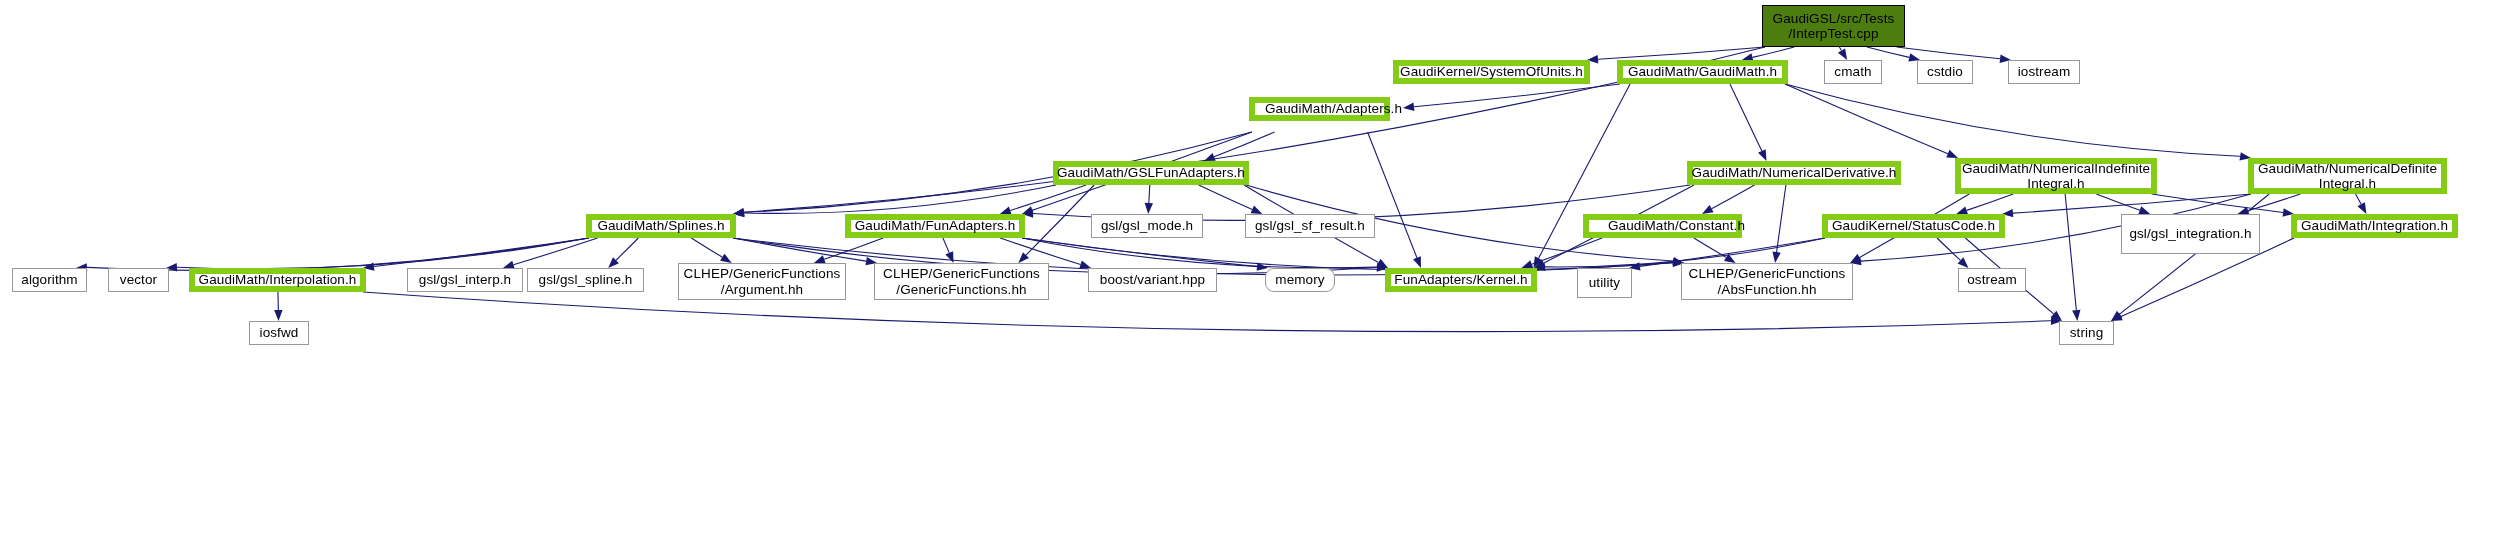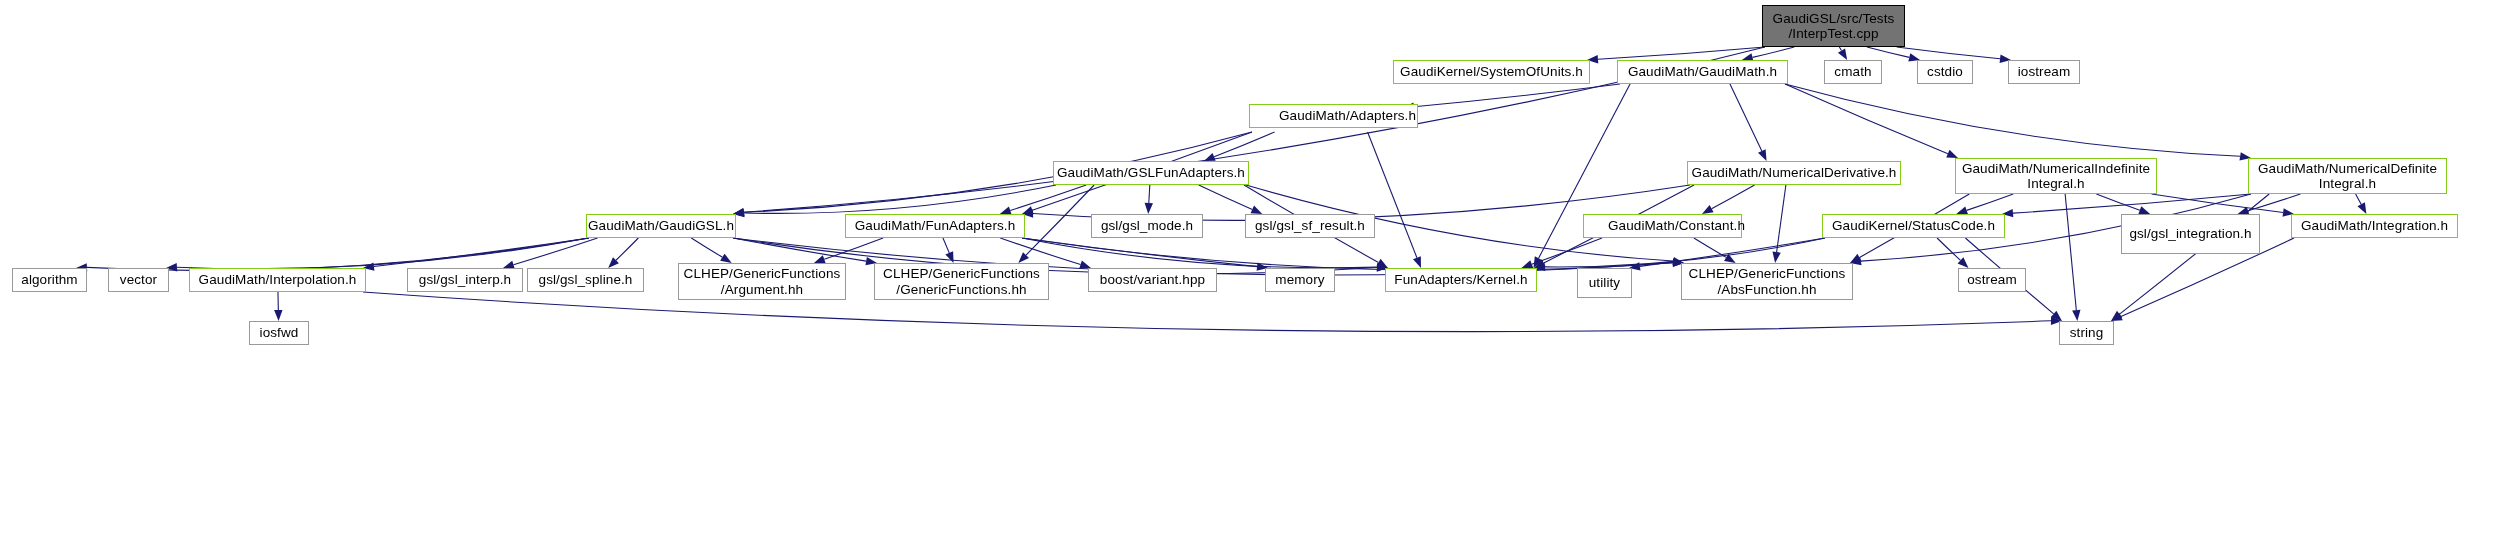"GaudiGSL/src/Tests" .node.root { background: #737373 -> #4d7c0f }
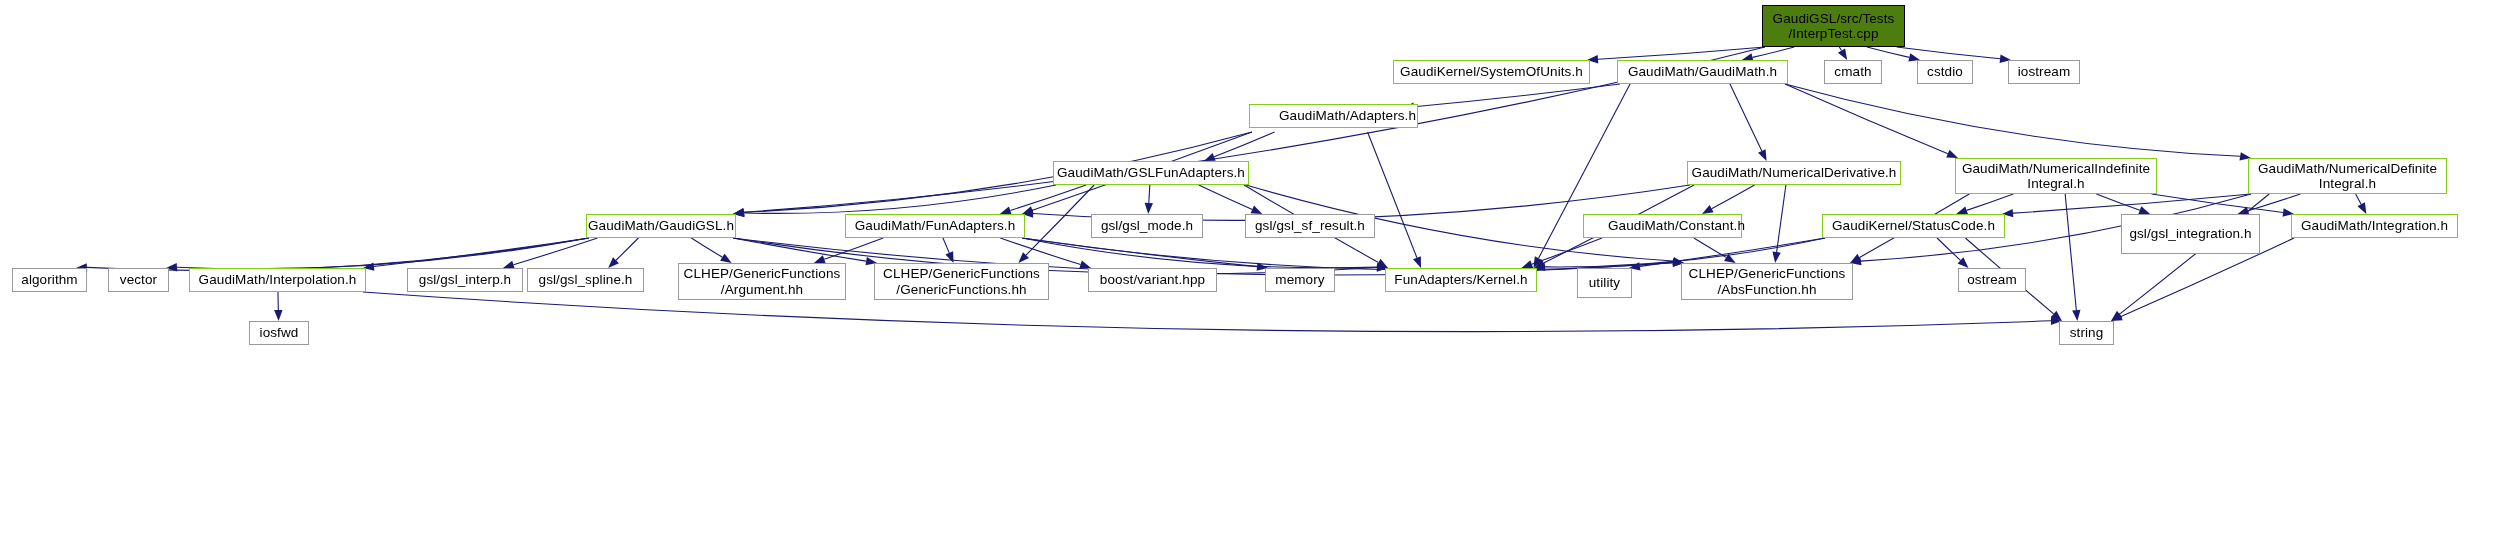"GaudiKernel/SystemOfUnits.h" .node.local { border: 1px solid #84cc16 -> 6px solid #84cc16 }
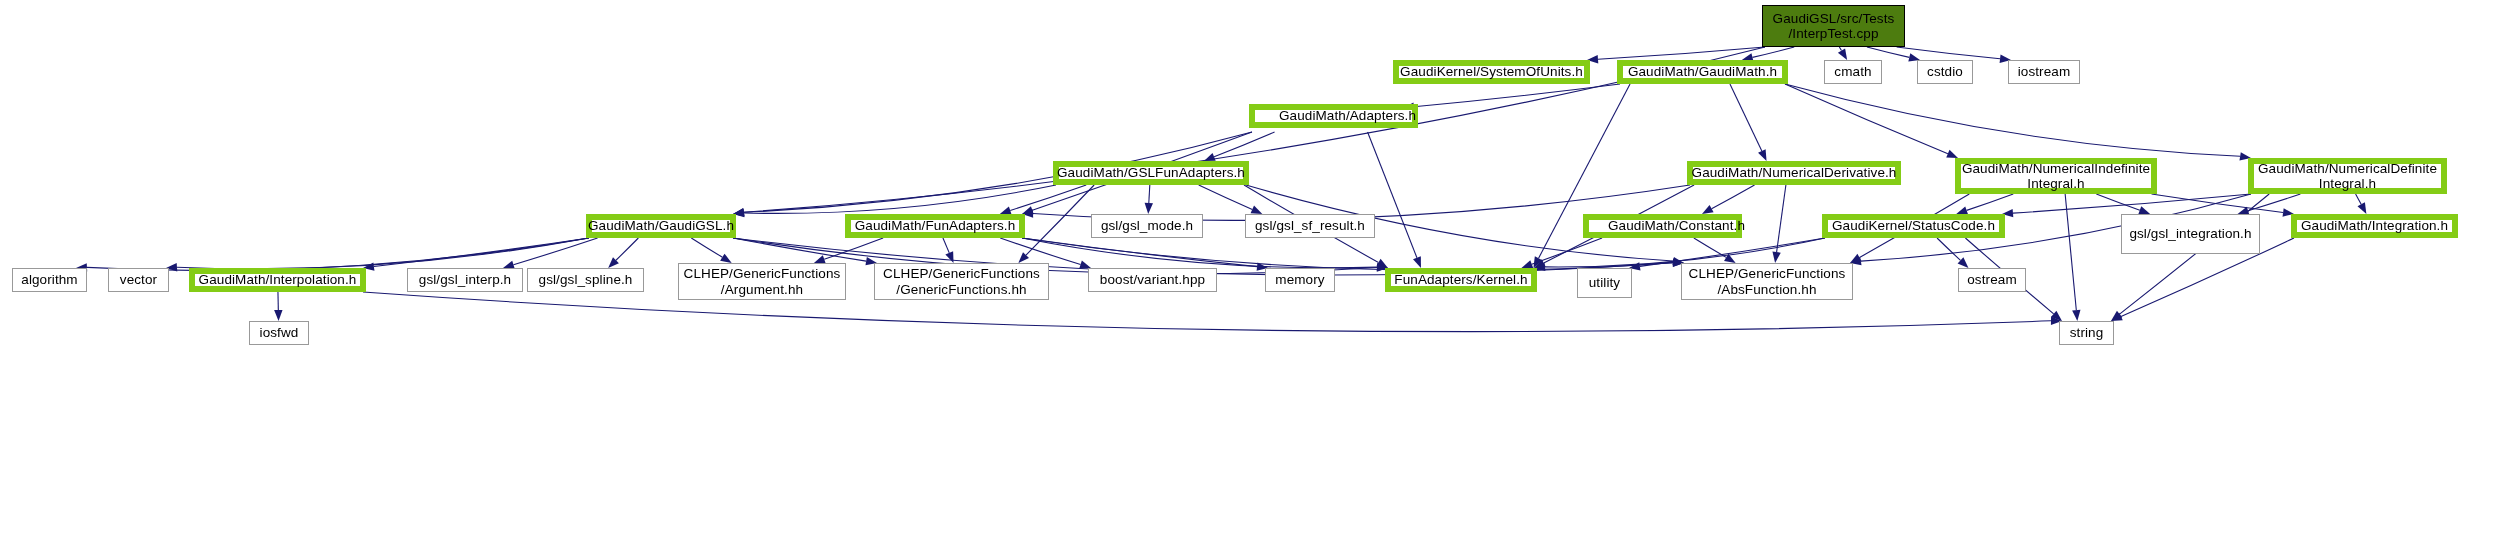"GaudiMath/Adapters.h" div.node { top: 104px -> 97px; width: 169px -> 141px }
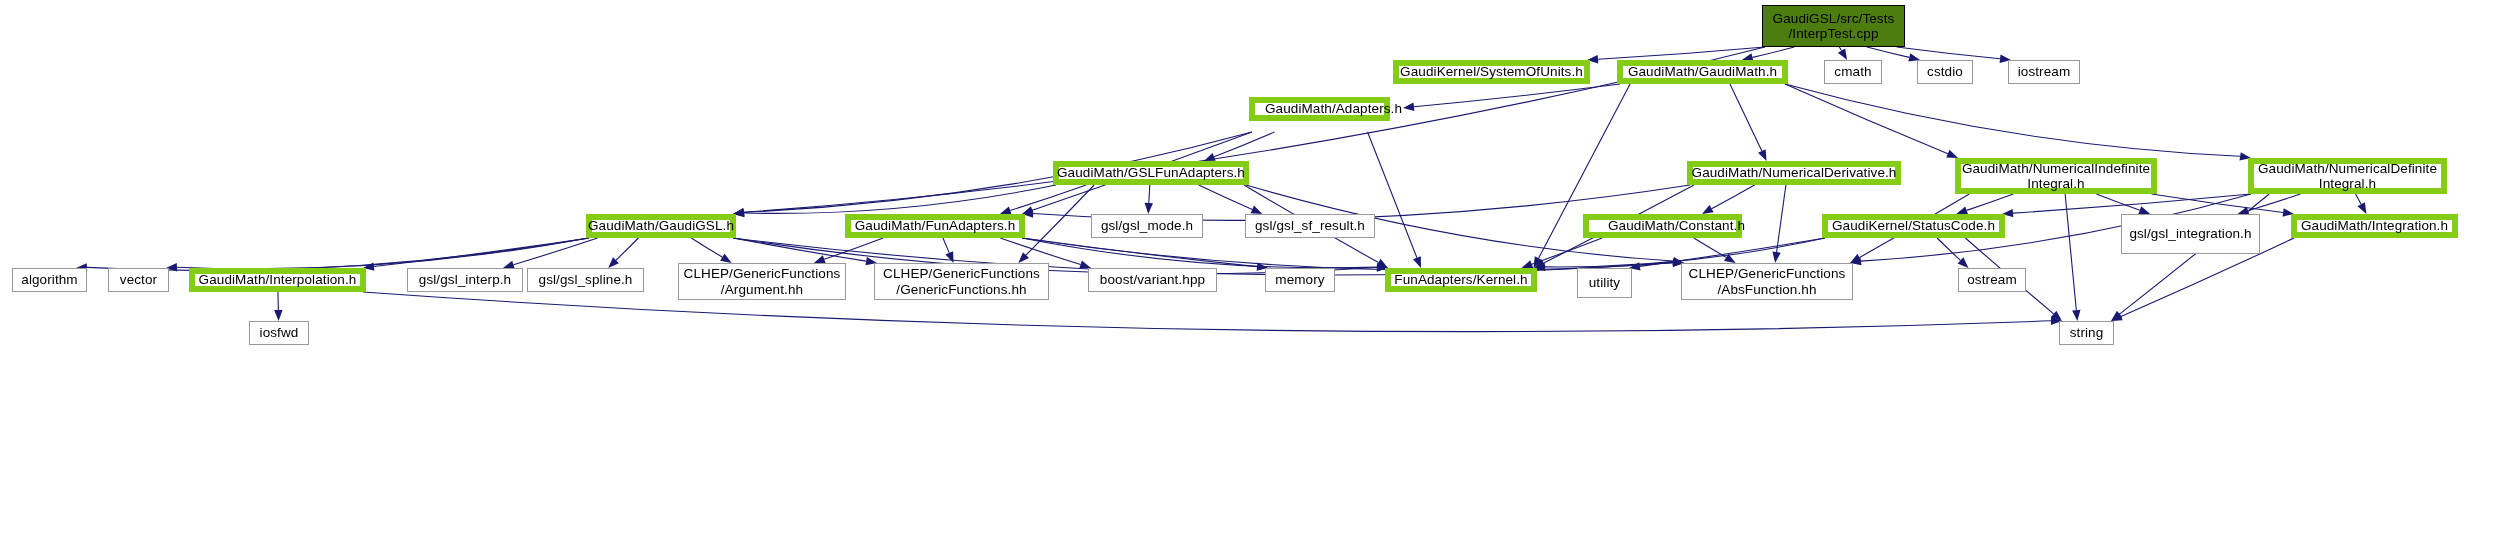"GaudiMath/GaudiGSL.h" div.node { text: GaudiMath/GaudiGSL.h -> GaudiMath/Splines.h }
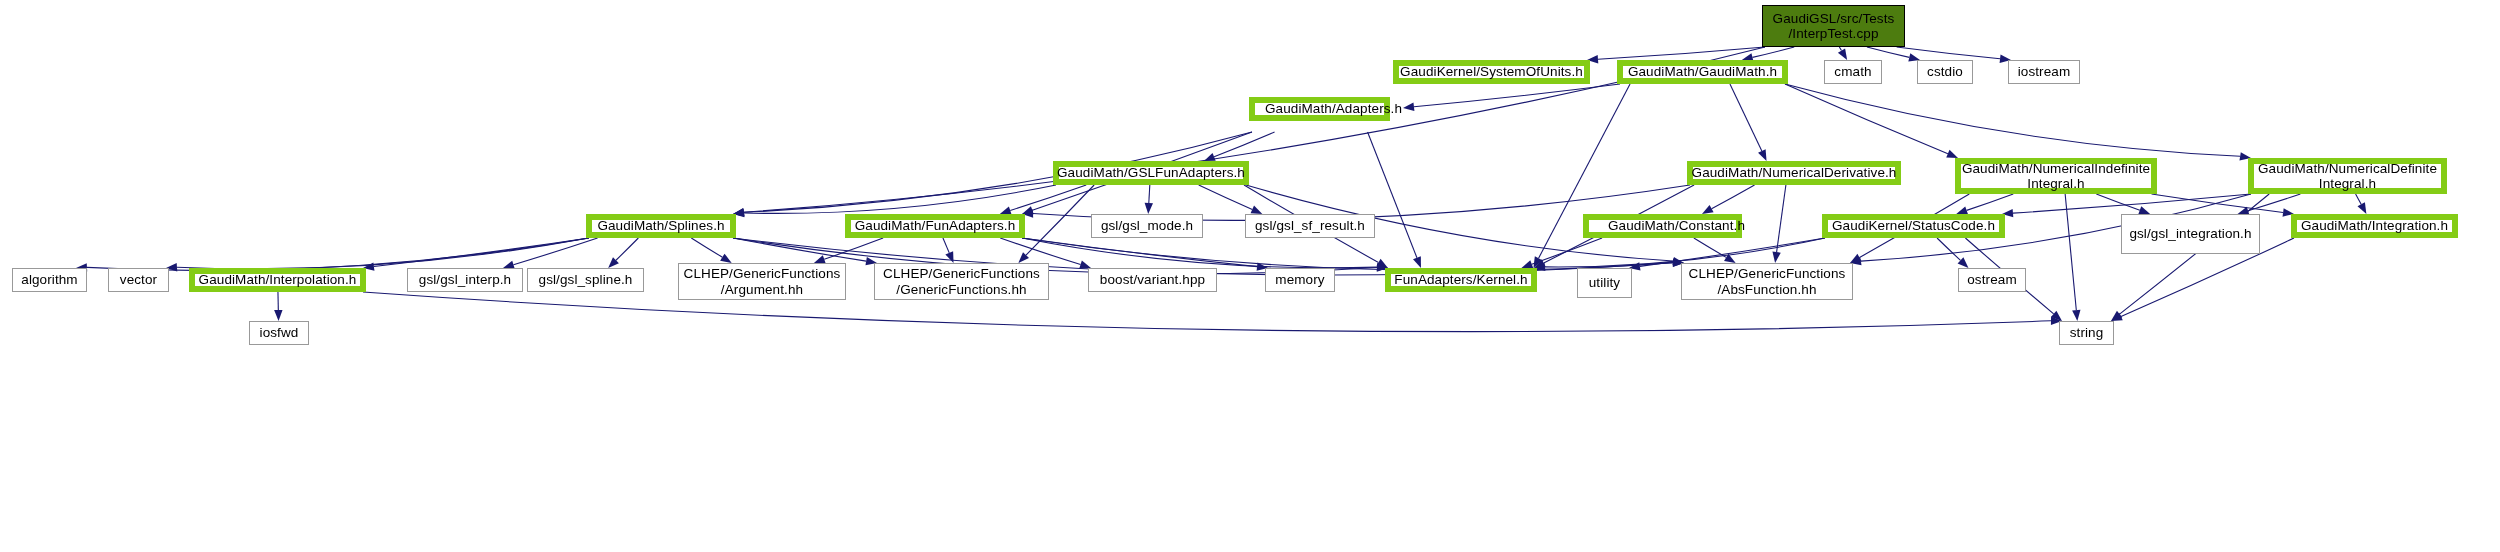"memory" div.node { border-radius: none -> 9px }
